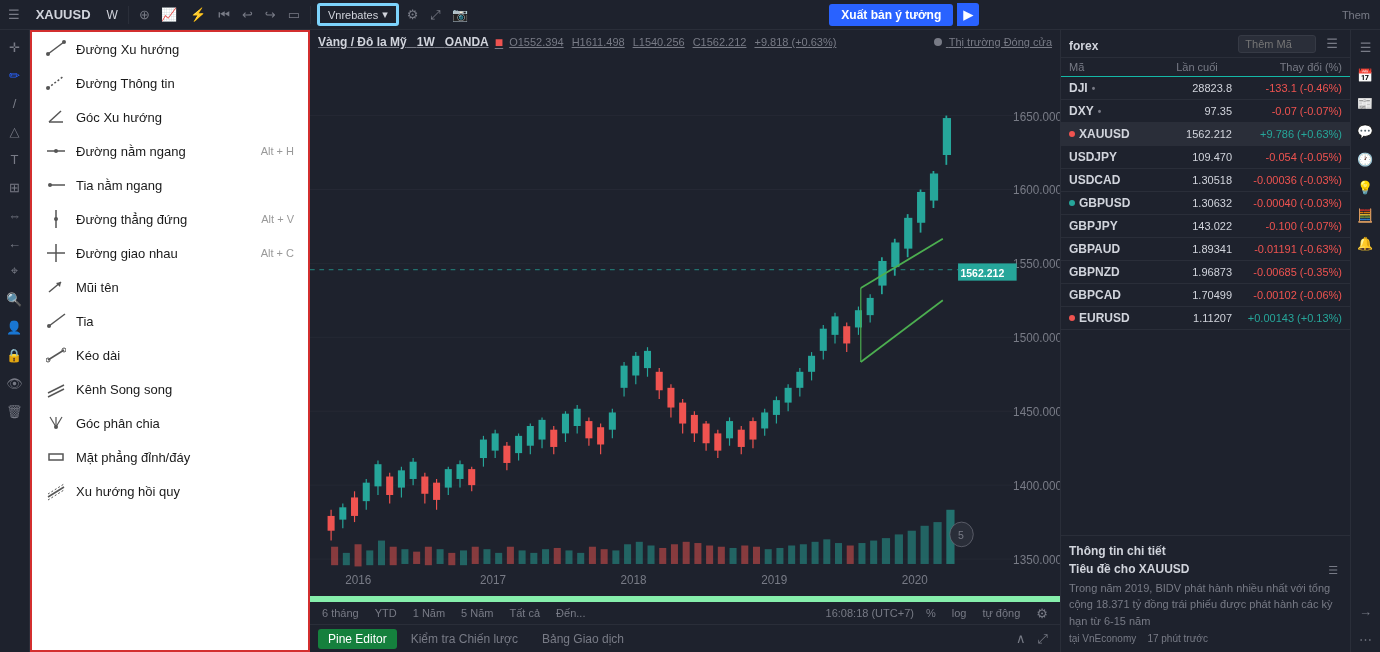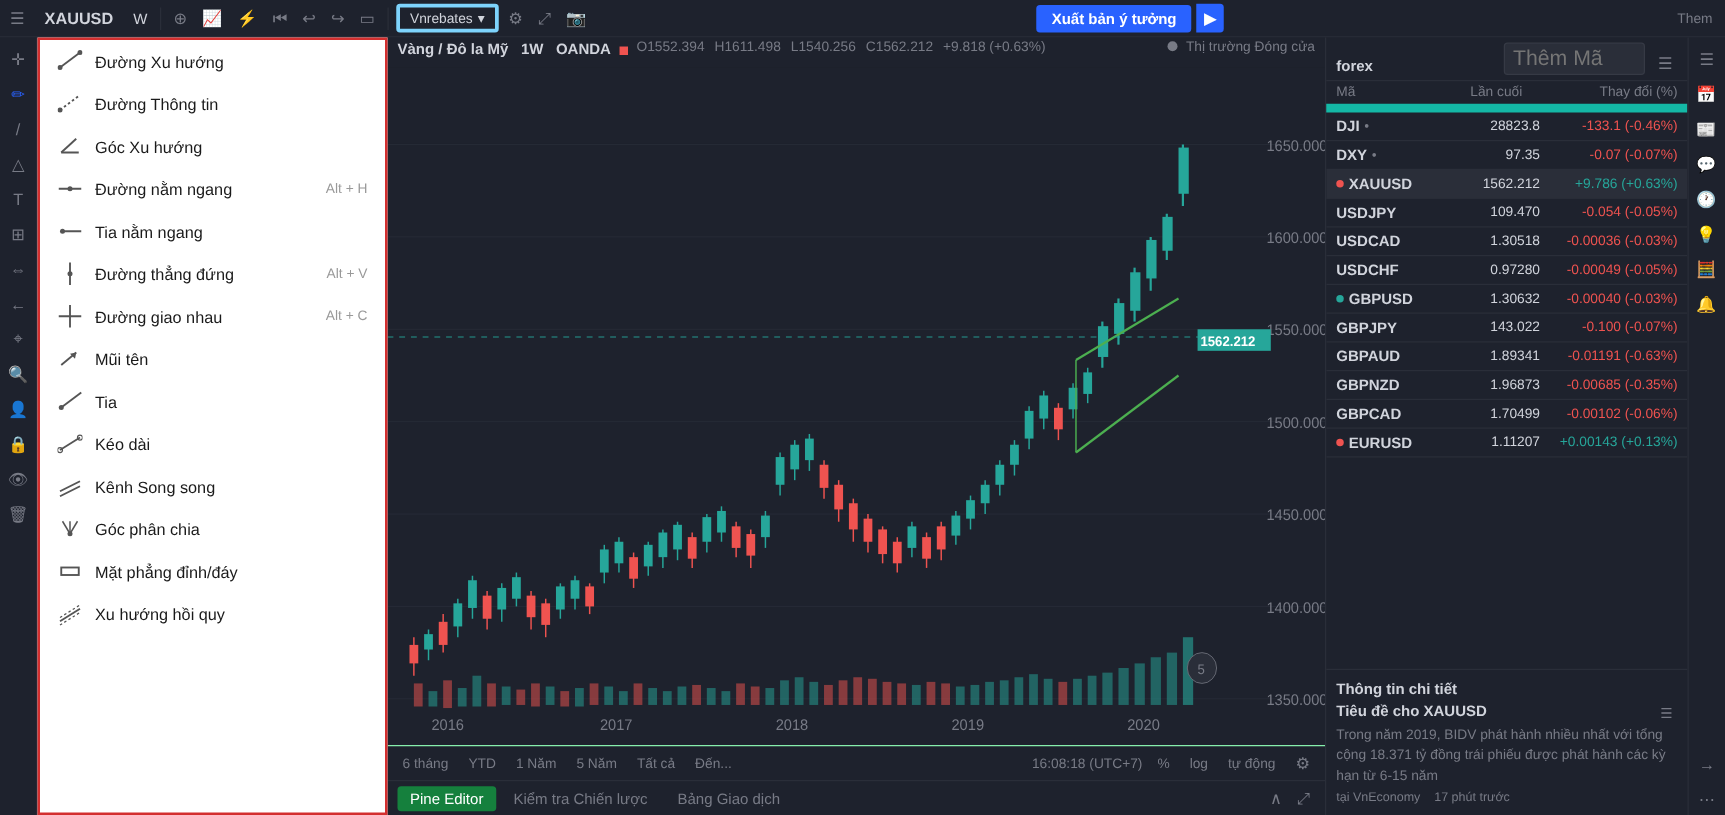"Vàng / Đô la Mỹ" .chart-header { align-items: flex-start -> center; text-decoration: none -> underline }
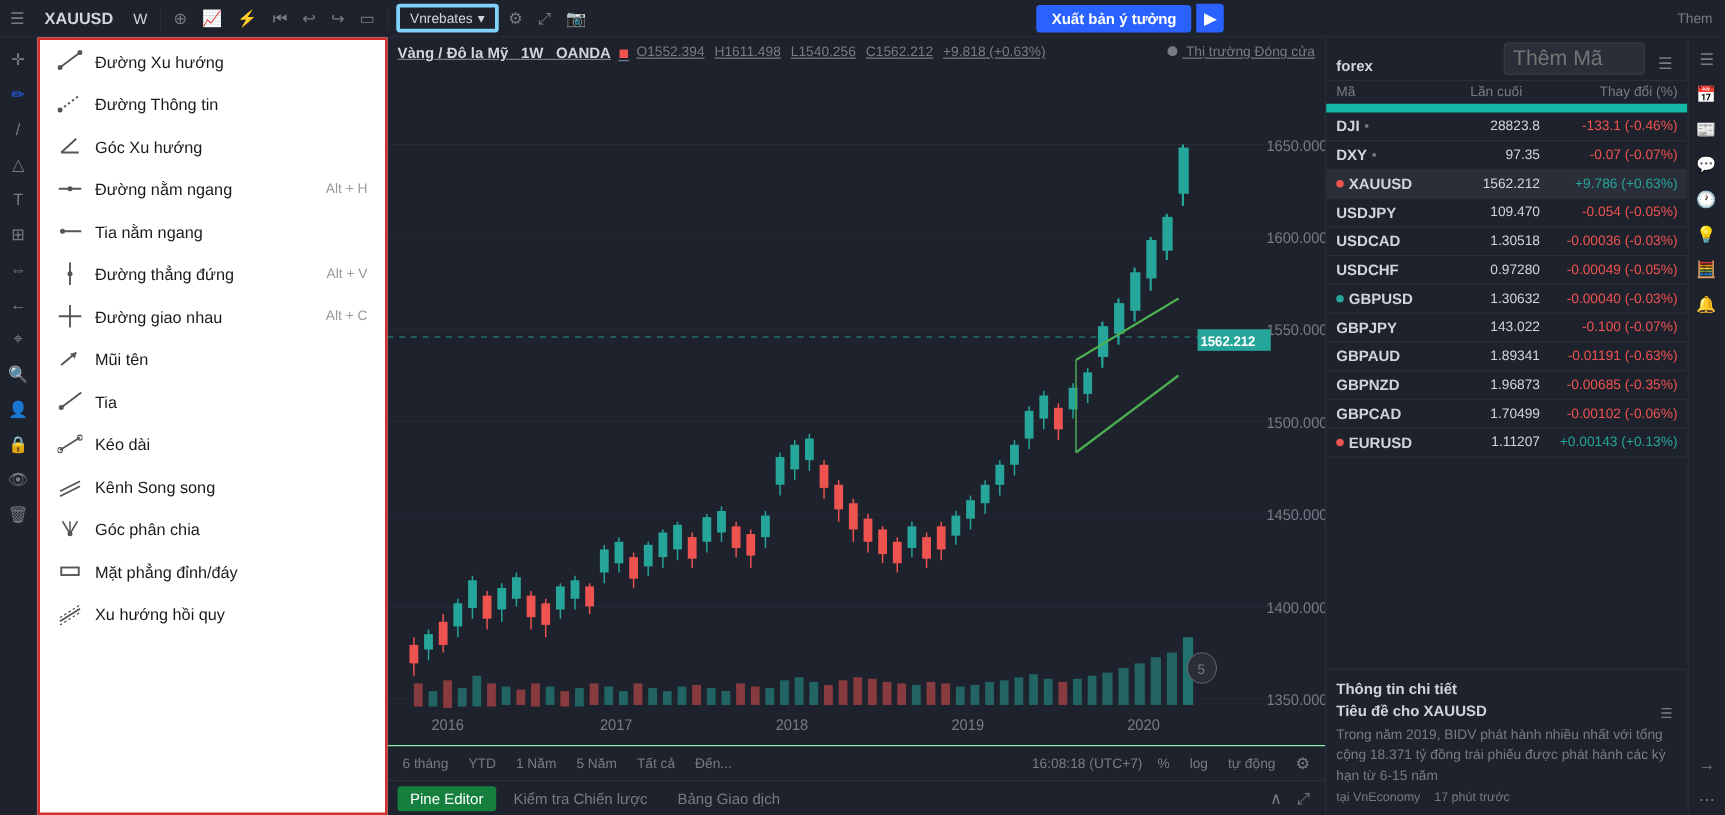"Thêm Mã" .right-header input { font-size: 17px -> 11px; width: 113px -> 78px }
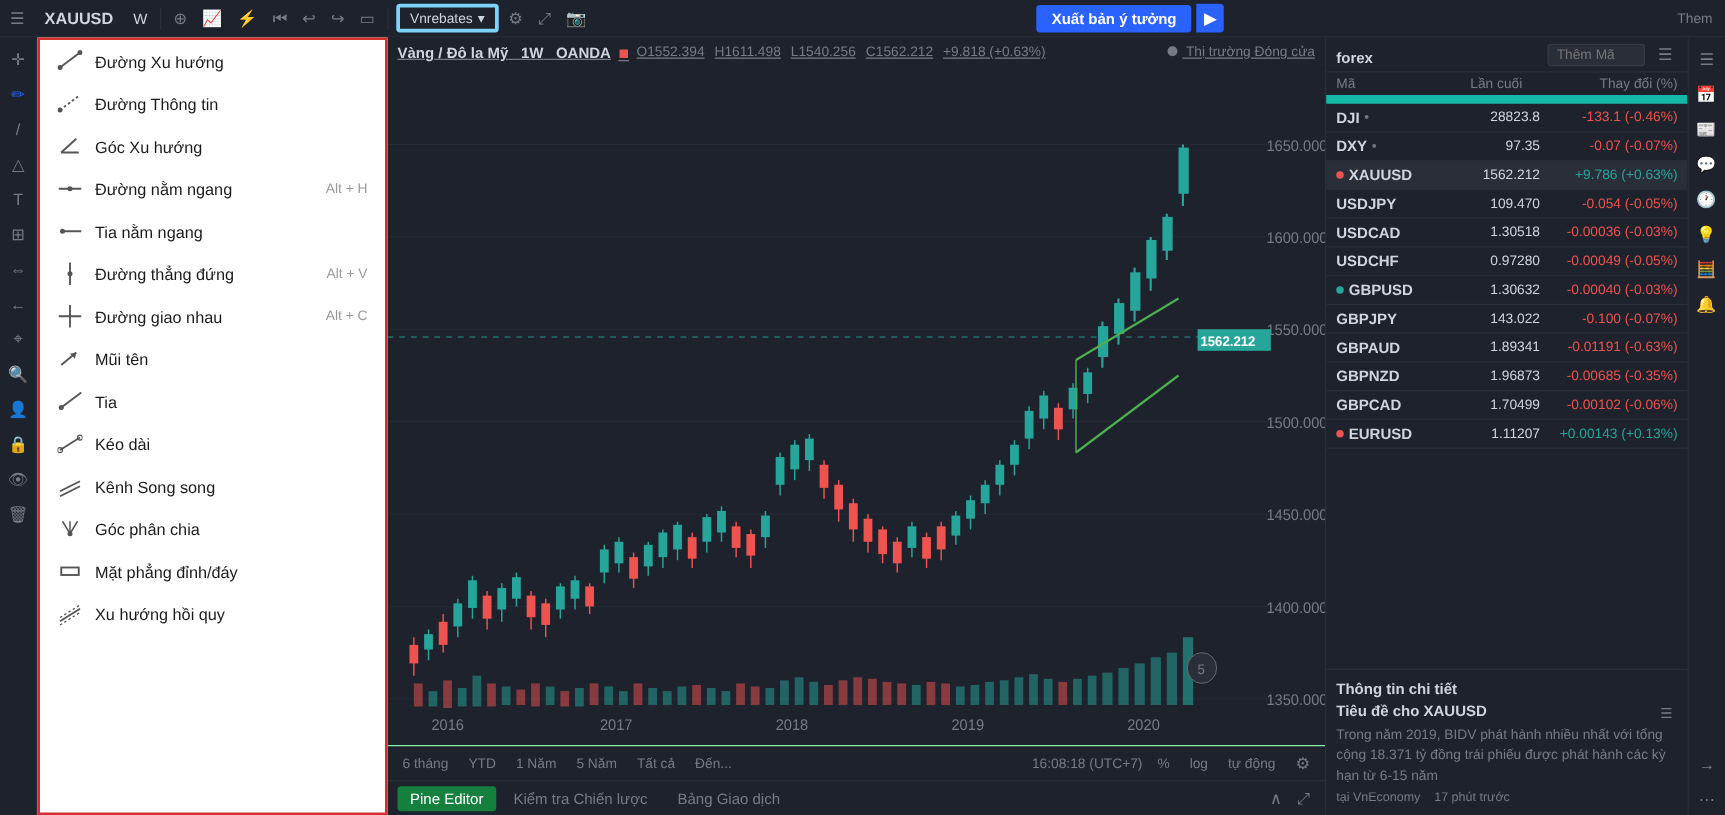"Mã" .wl-header { border-bottom: 7px solid #14b8a6 -> 1px solid #14b8a6 }
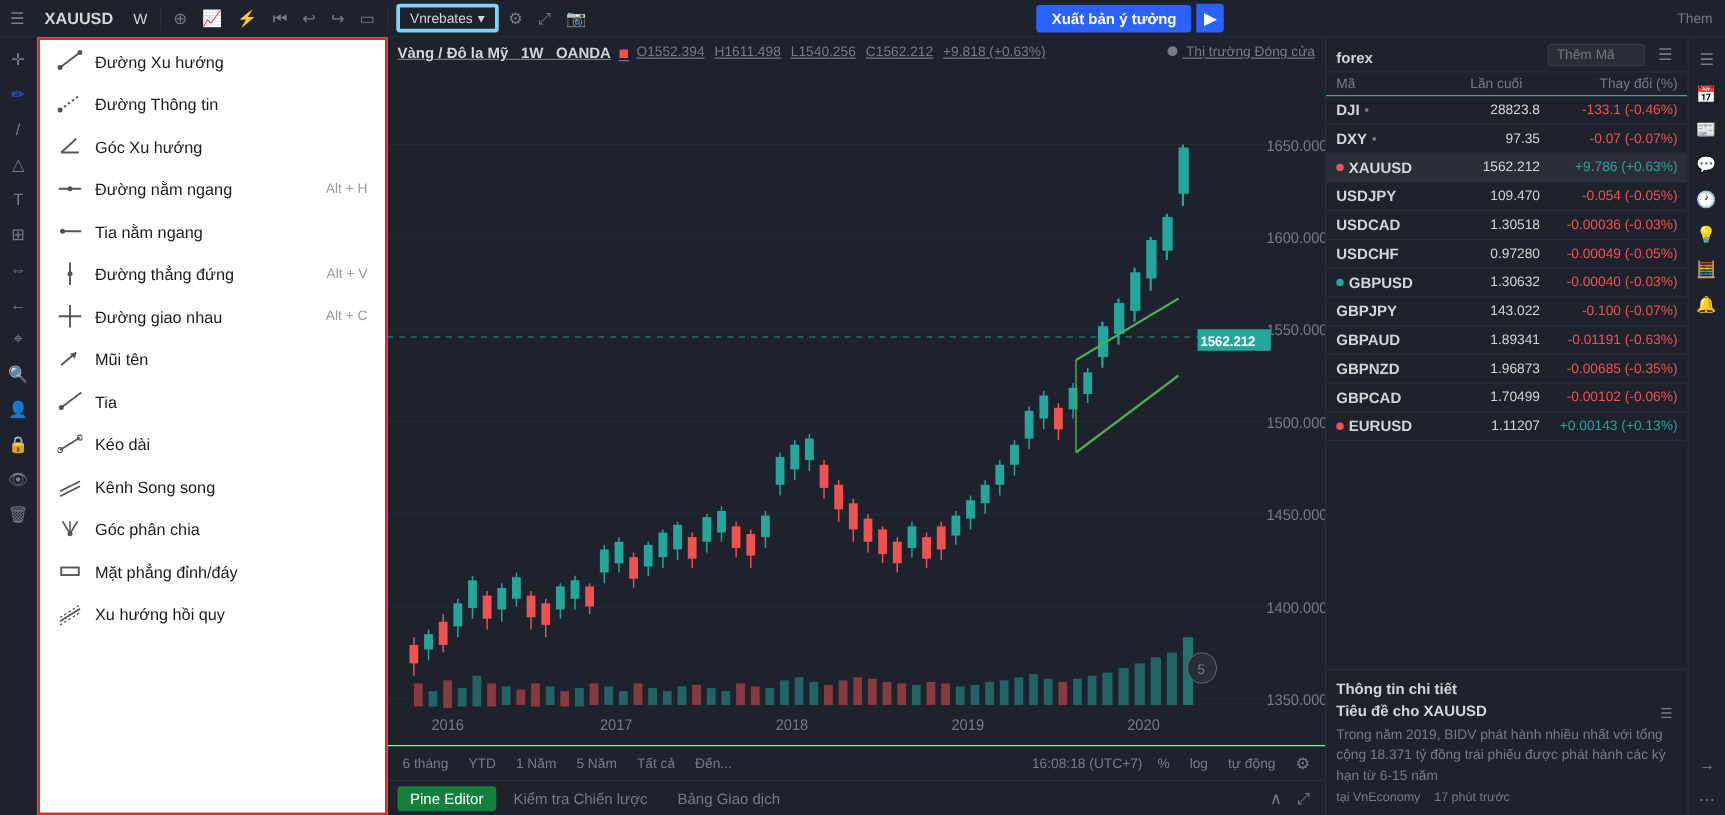"USDCHF" div.wl-row { html: <div> <span>USDCHF</span> <span>0.97280</span> <span>-0.00049 (-0.05%)</span> </div> -> none }
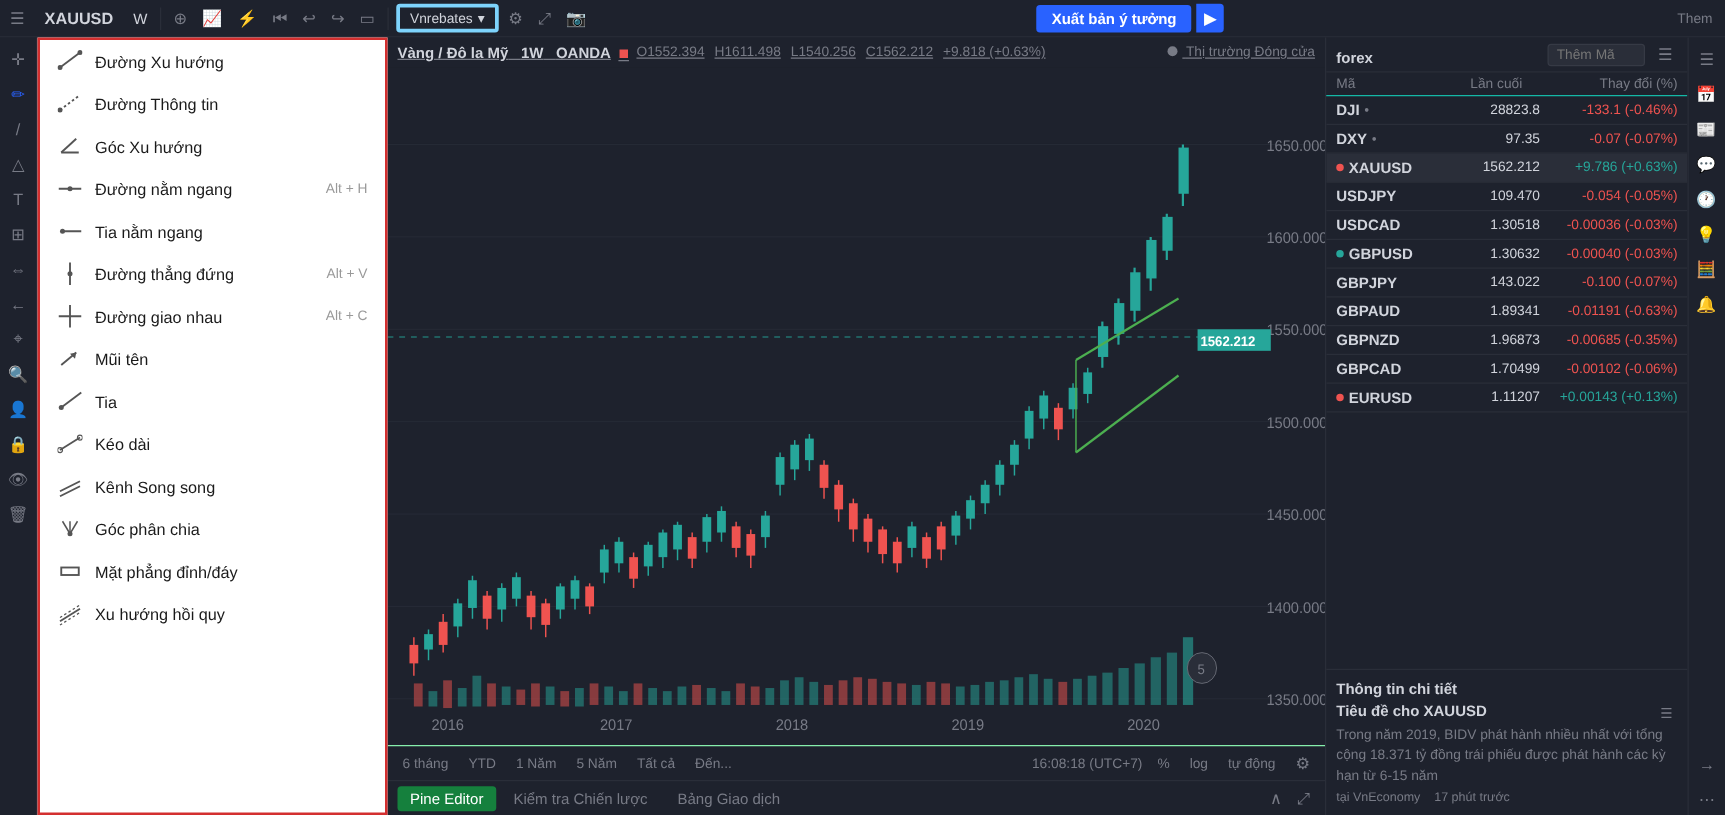"6 tháng" .chart-bottom { border-top: 1px solid #86efac -> 6px solid #86efac }
